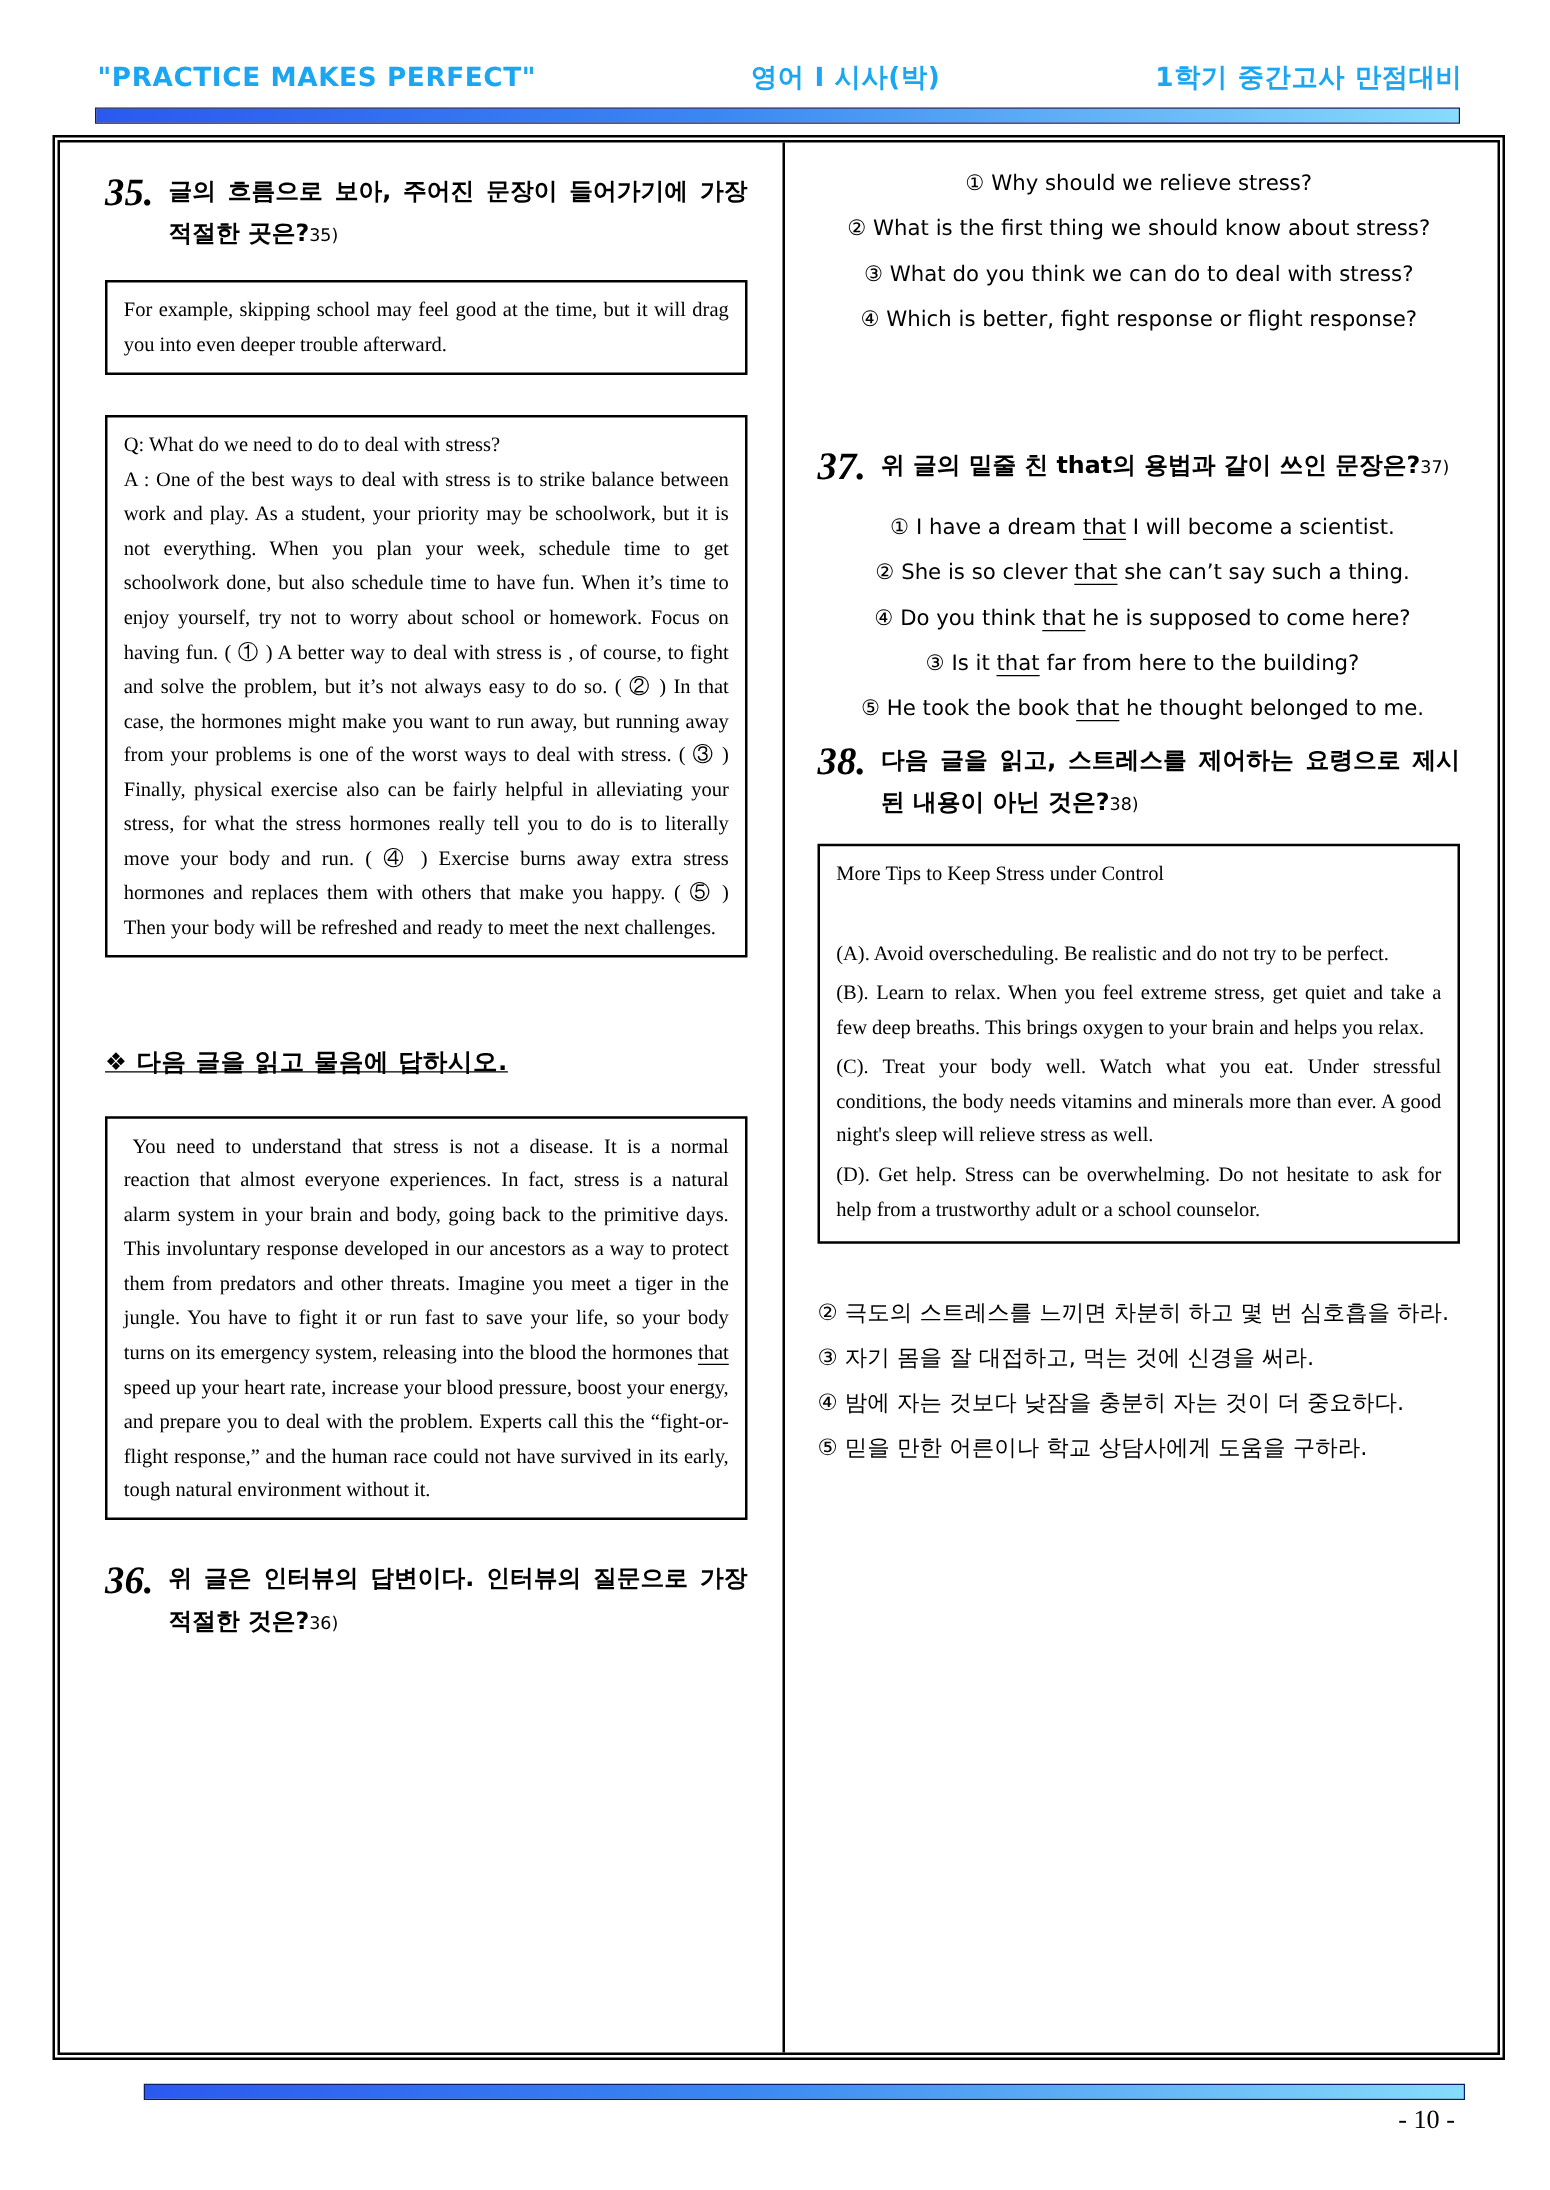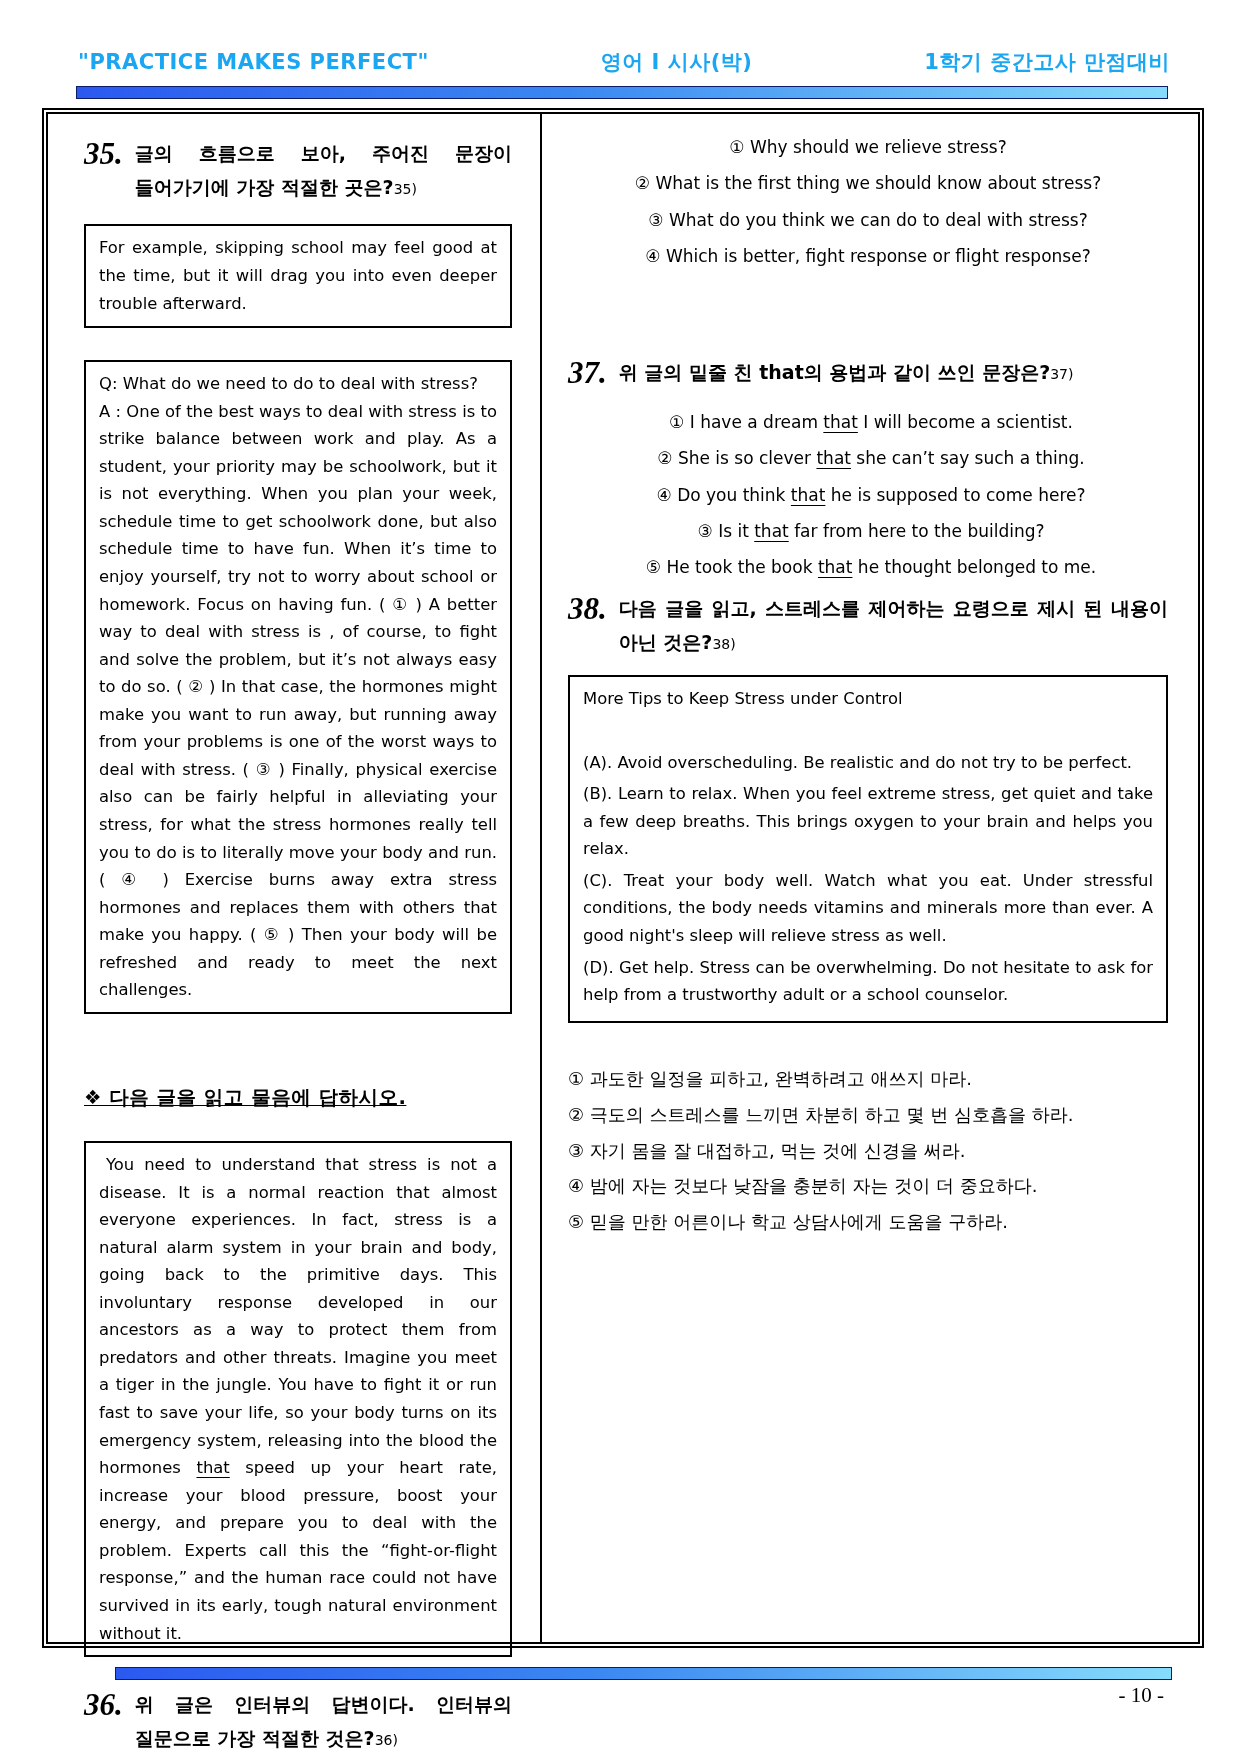"35." .col-left { width: 492px -> 578px }
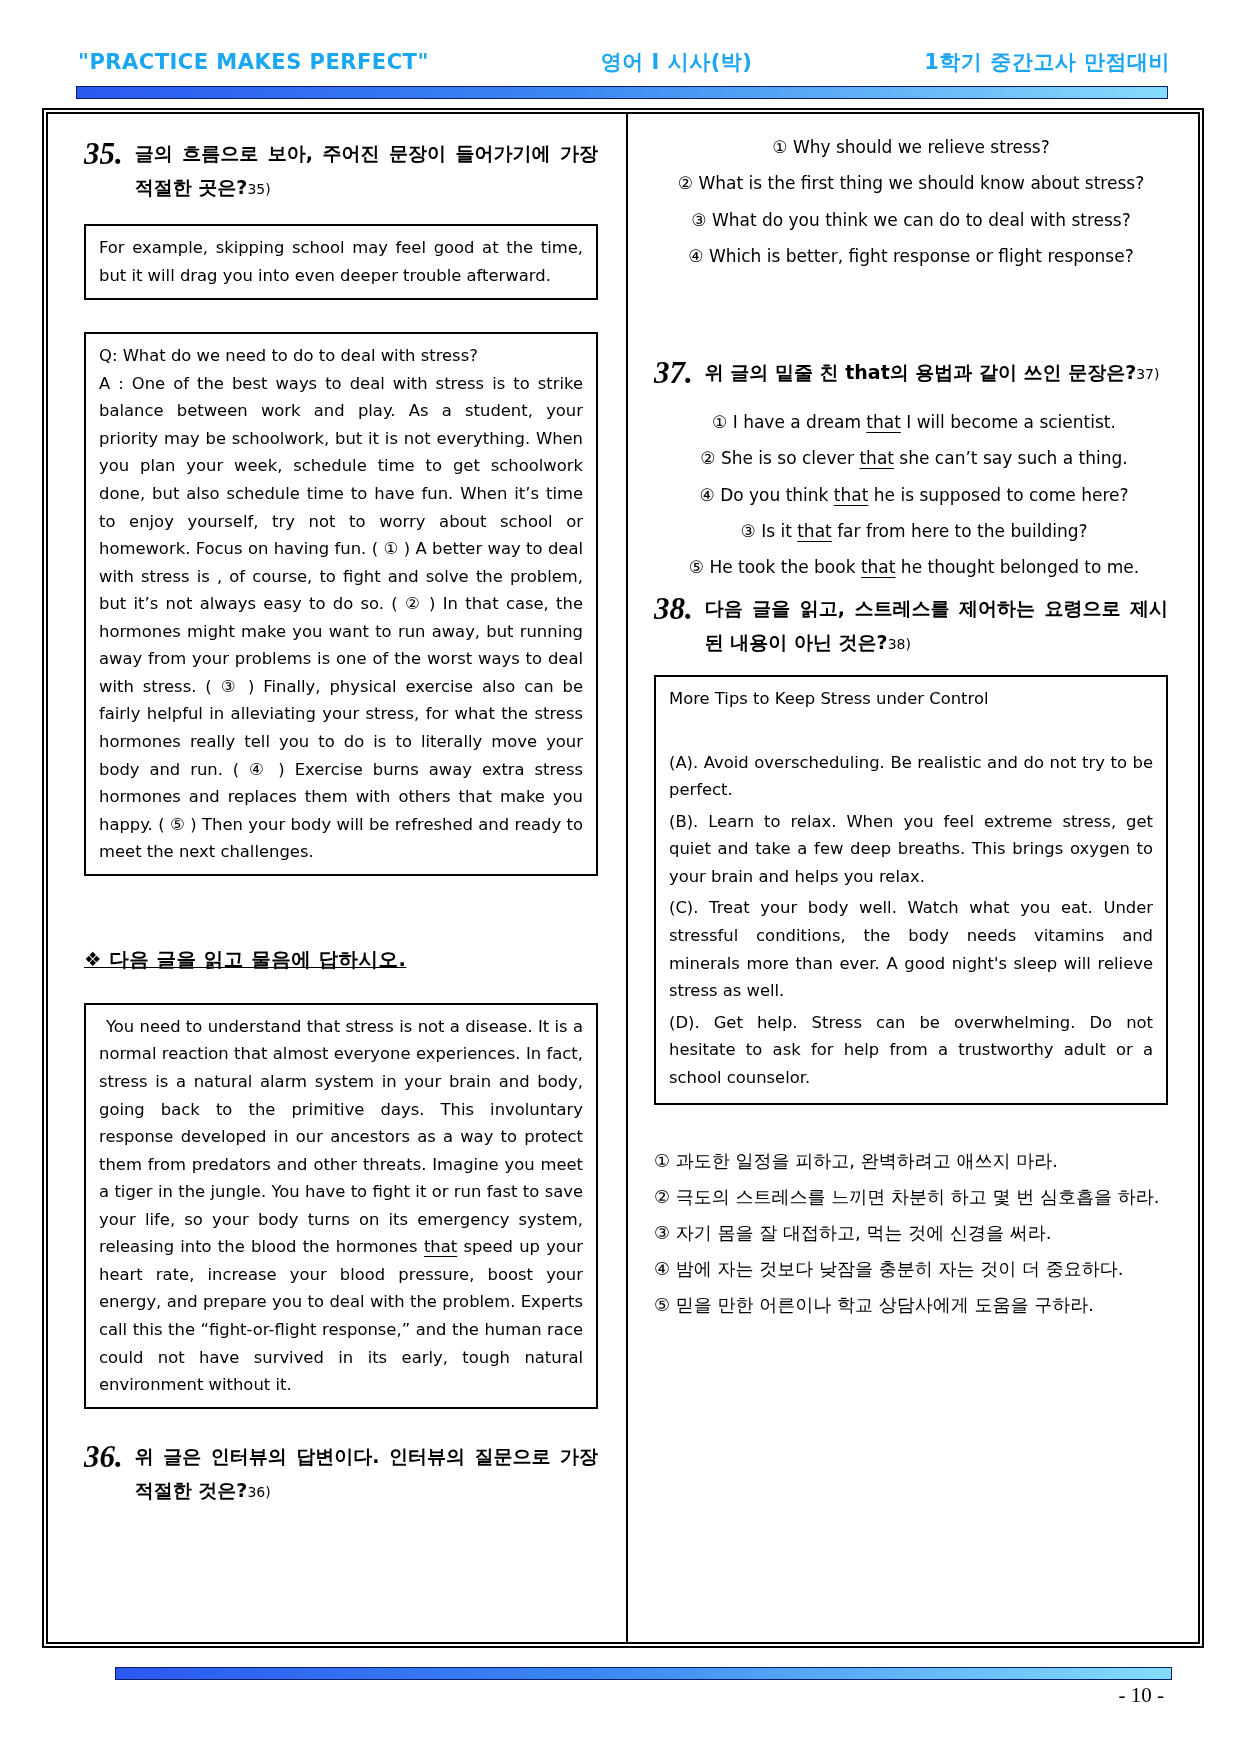"For example, skipping school may" .pbox p { font-family: none -> Liberation Serif, serif }
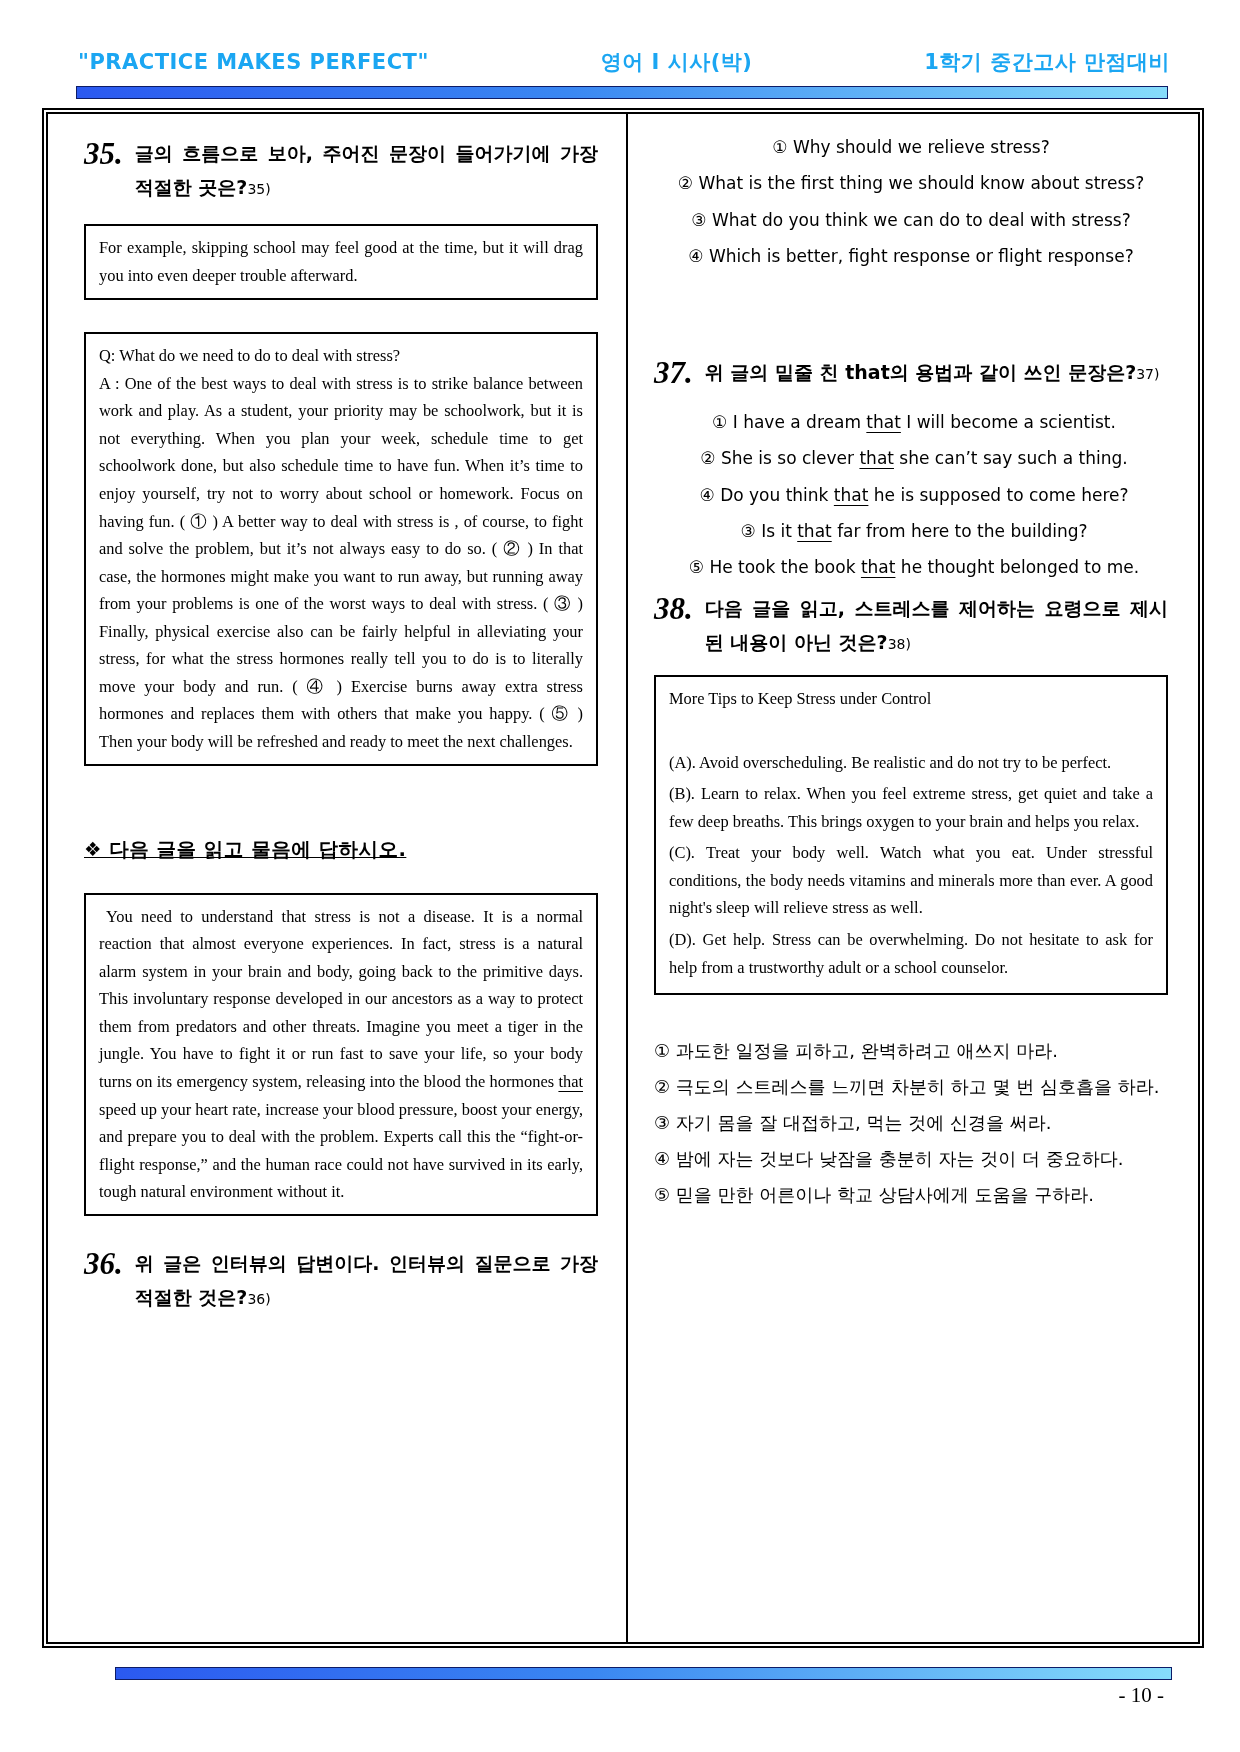"① 과도한 일정을 피하고, 완벽하려고" li { html: <li>① 과도한 일정을 피하고, 완벽하려고 애쓰지 마라.</li> -> none }
